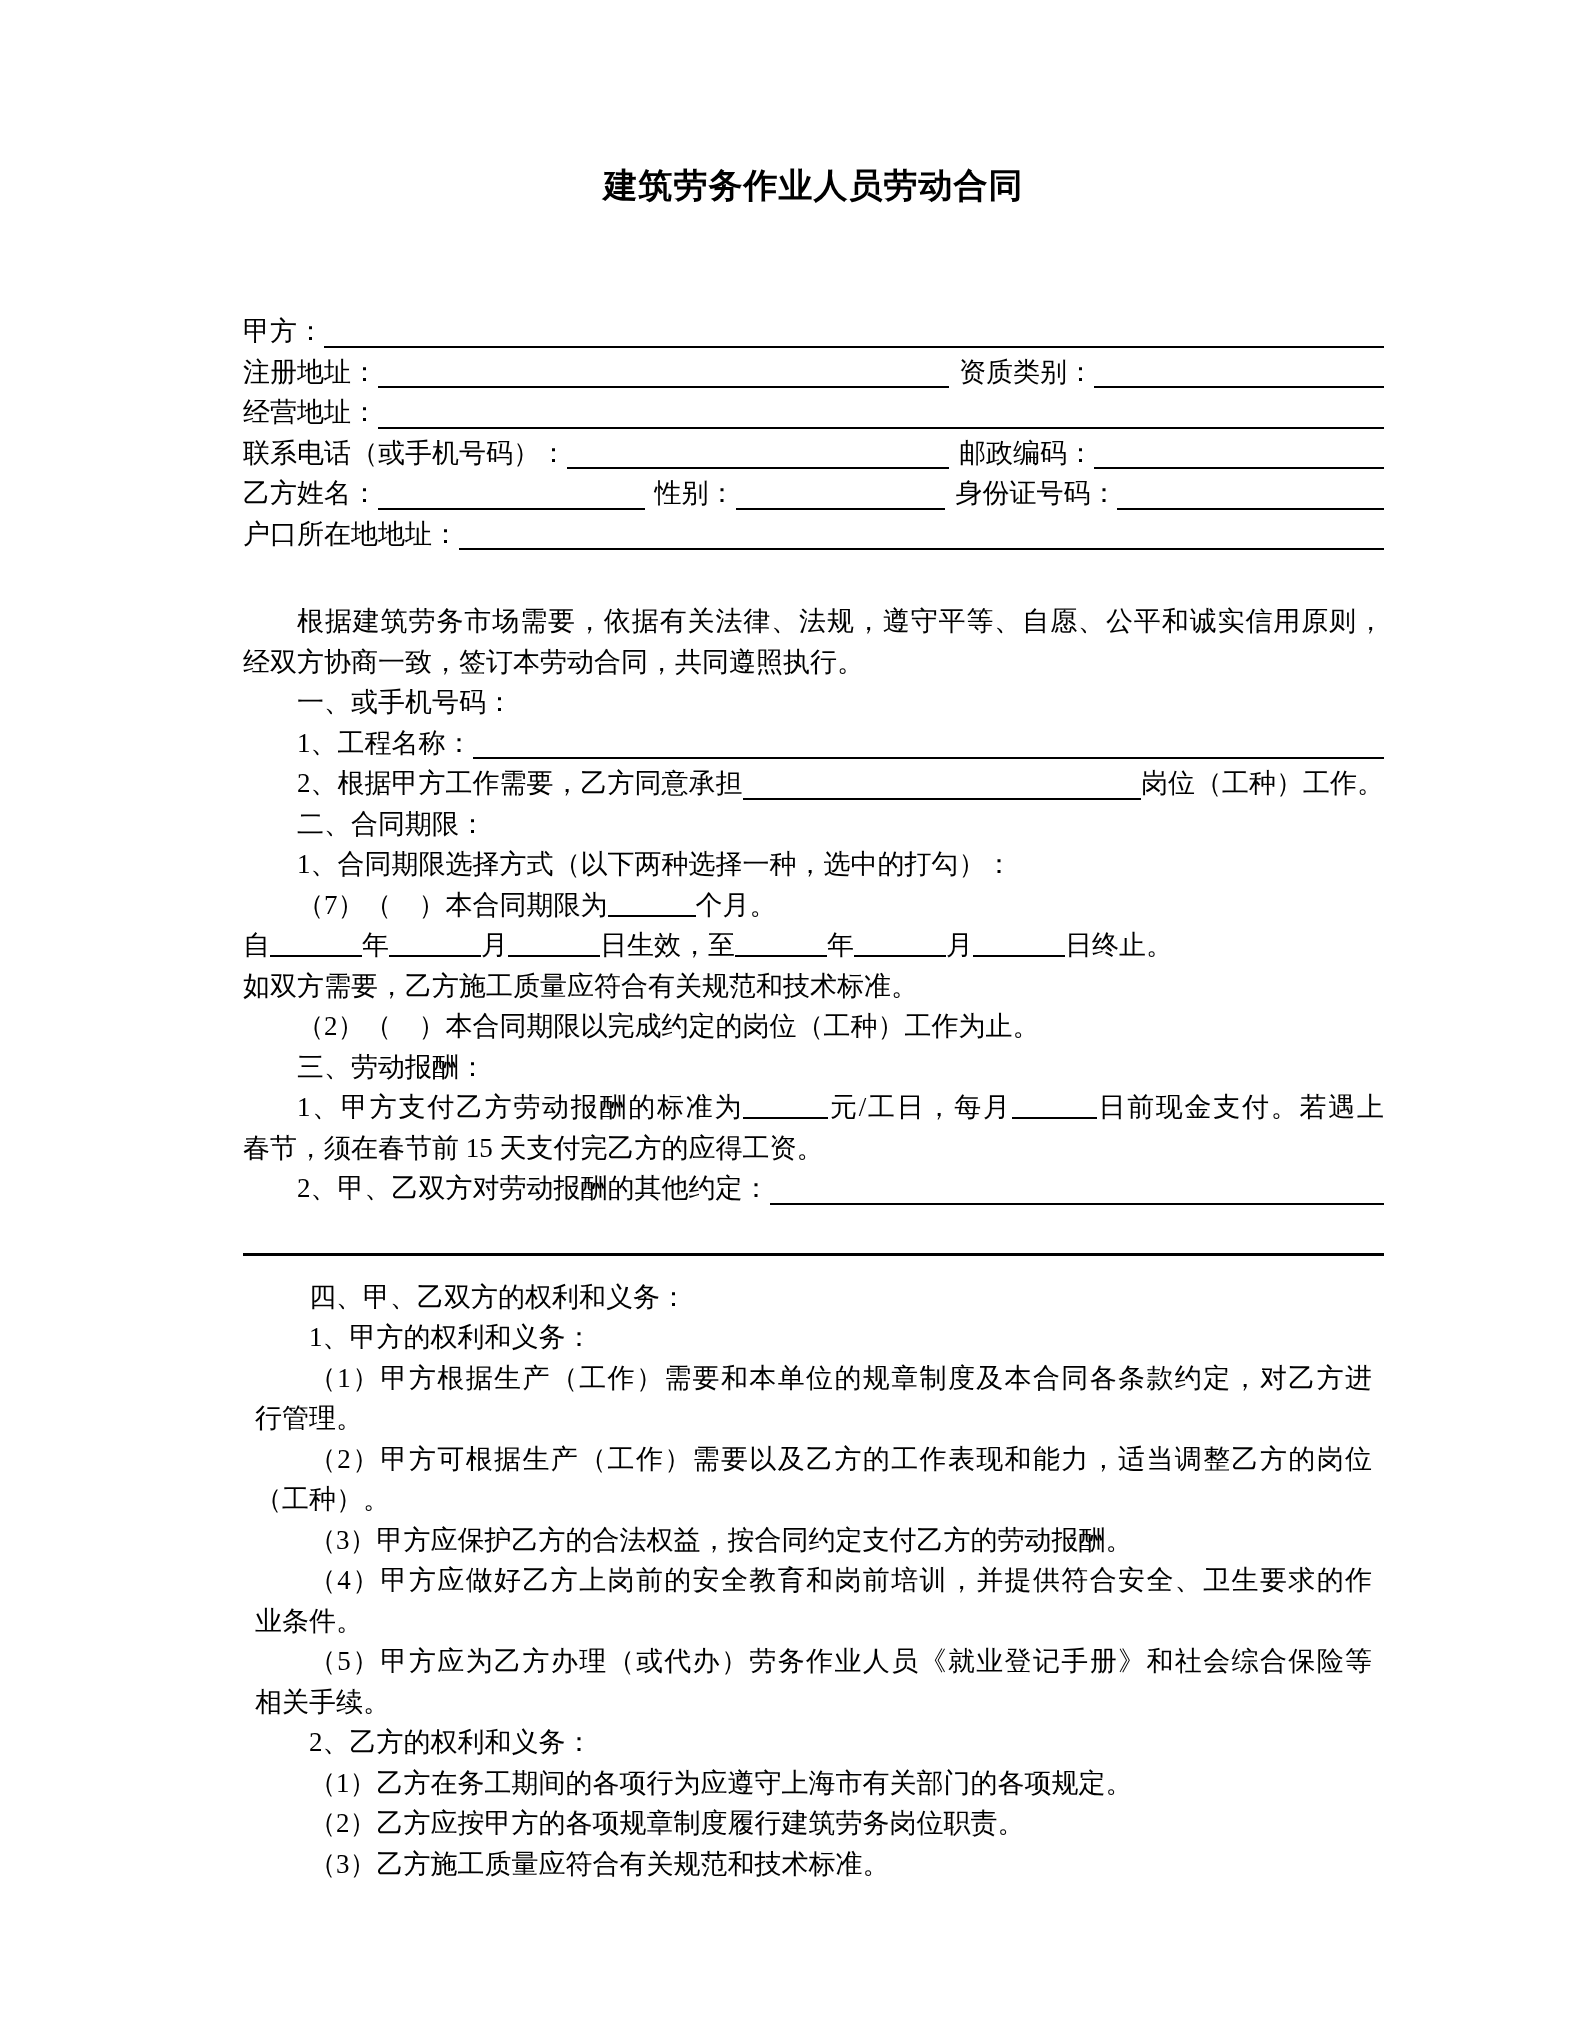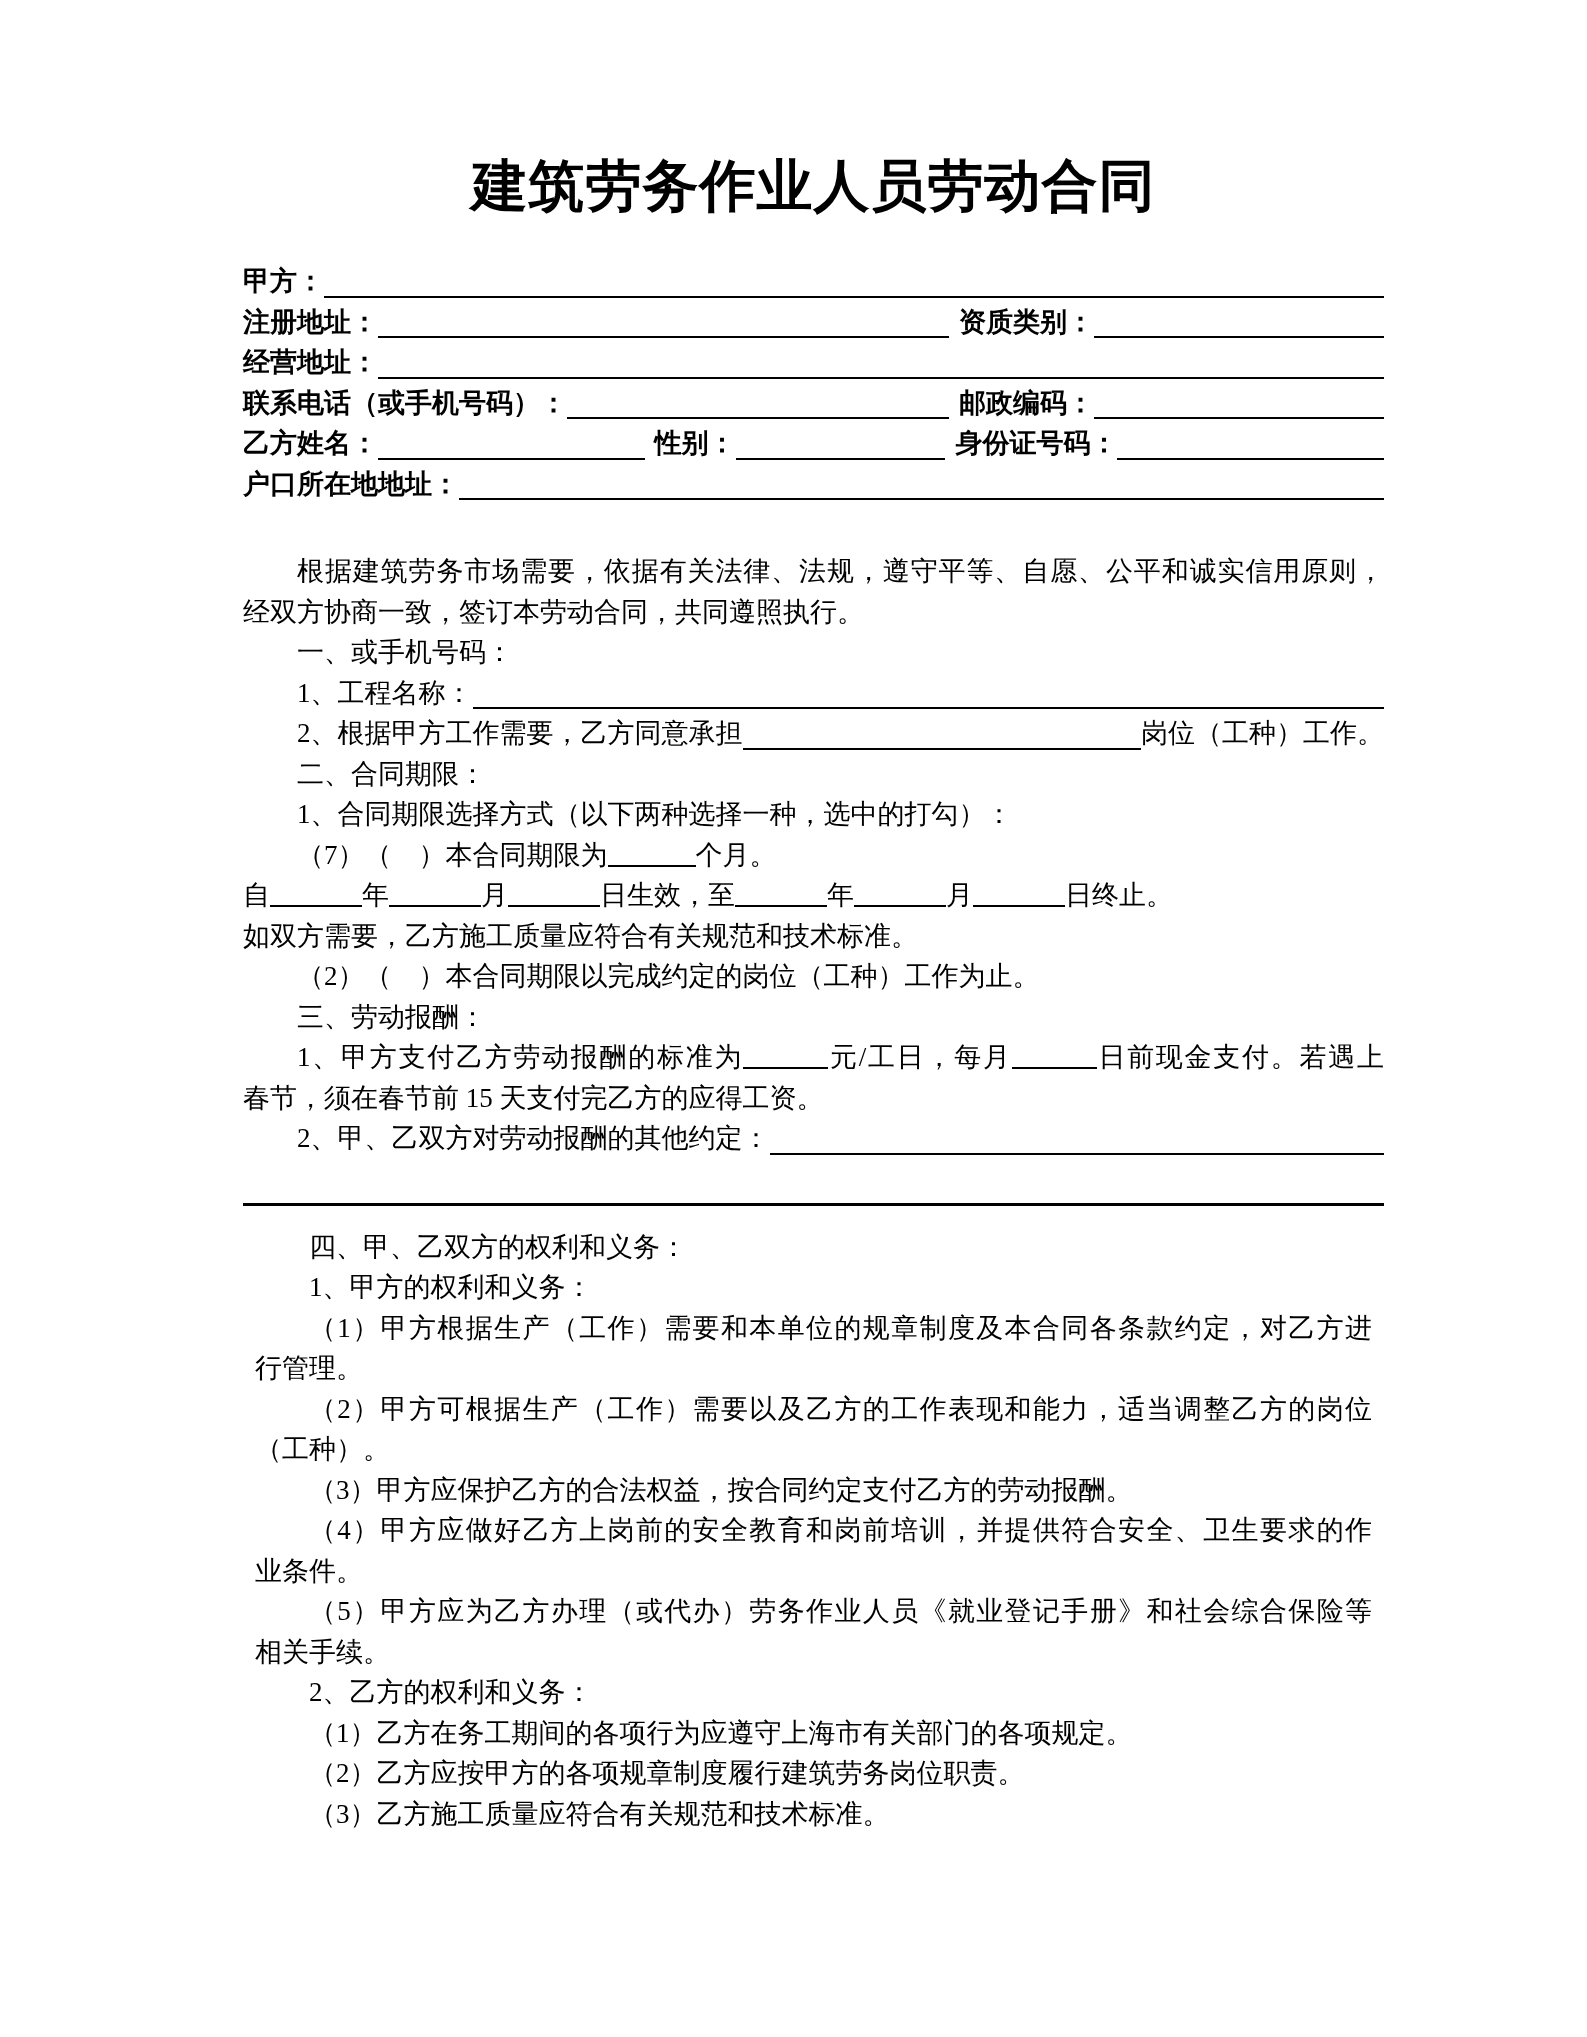"建筑劳务作业人员劳动合同" .title { font-size: 56px -> 34px }
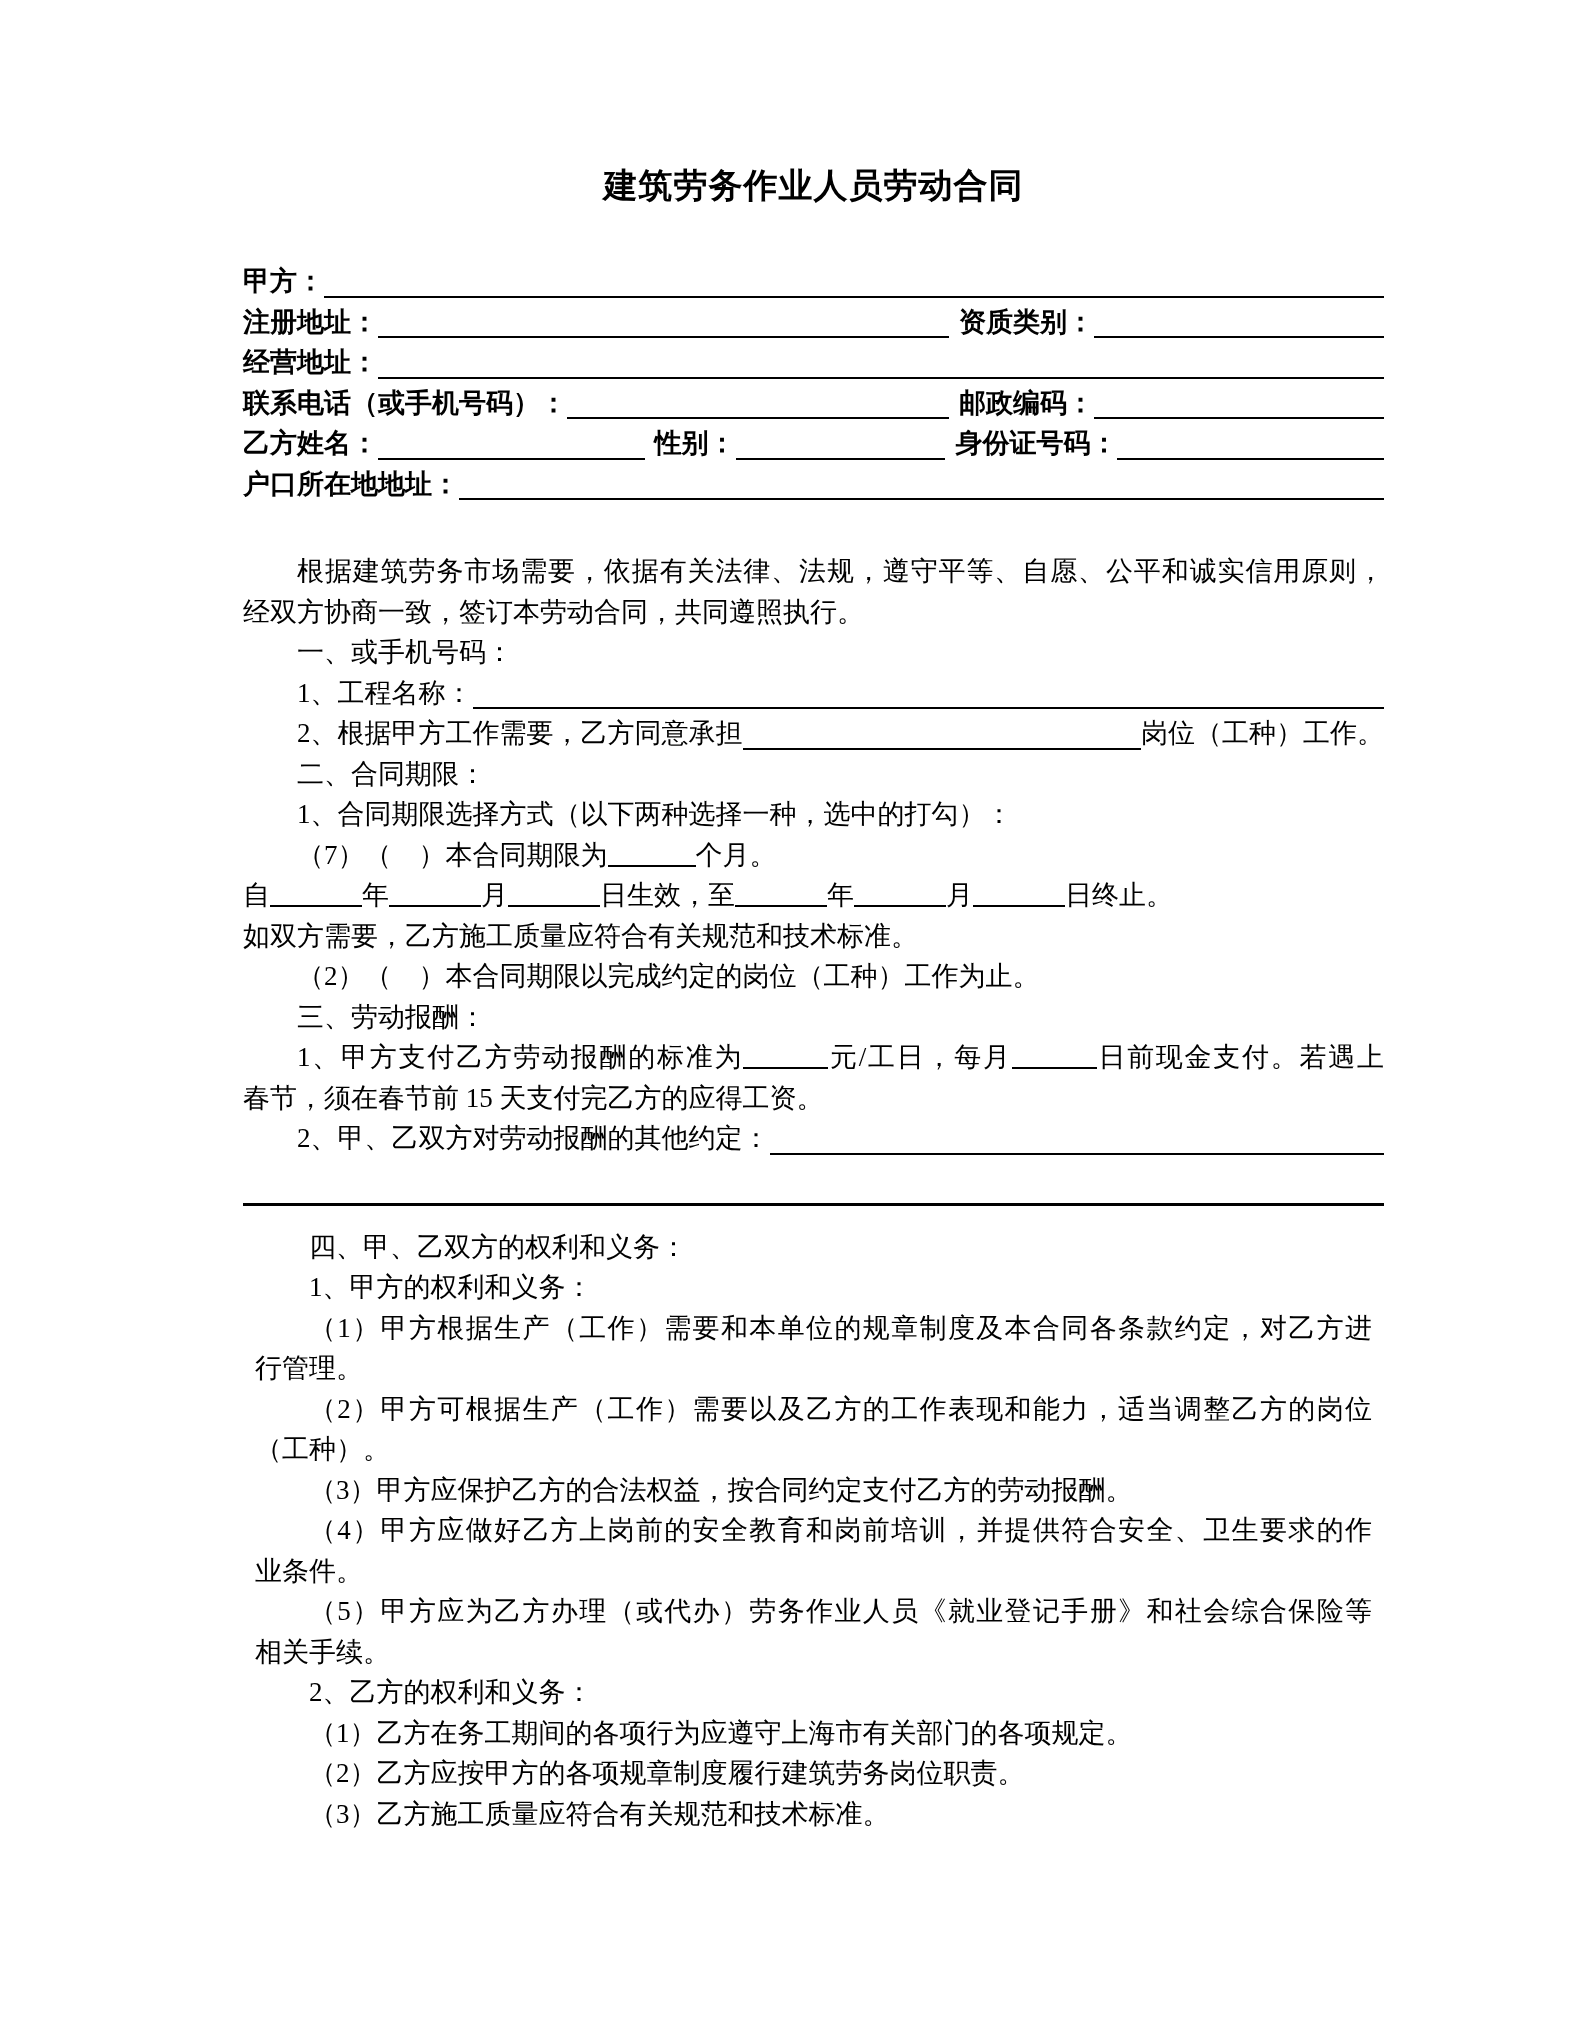"甲方：" .fields { font-weight: bold -> none; margin-top: 52px -> 102px }
